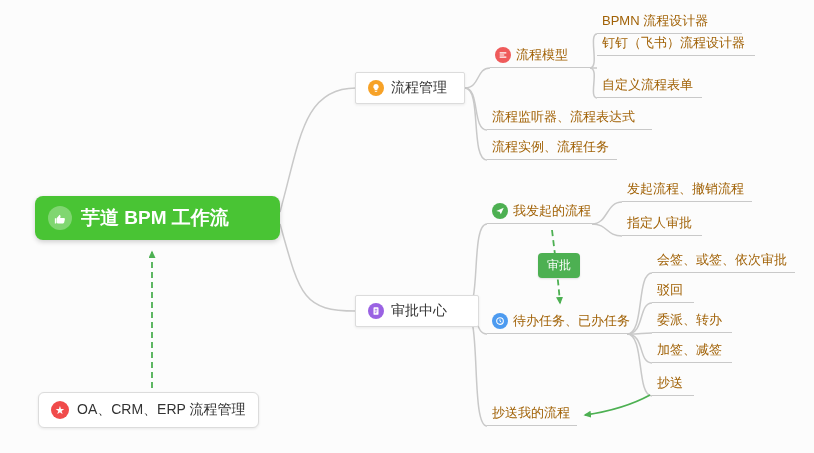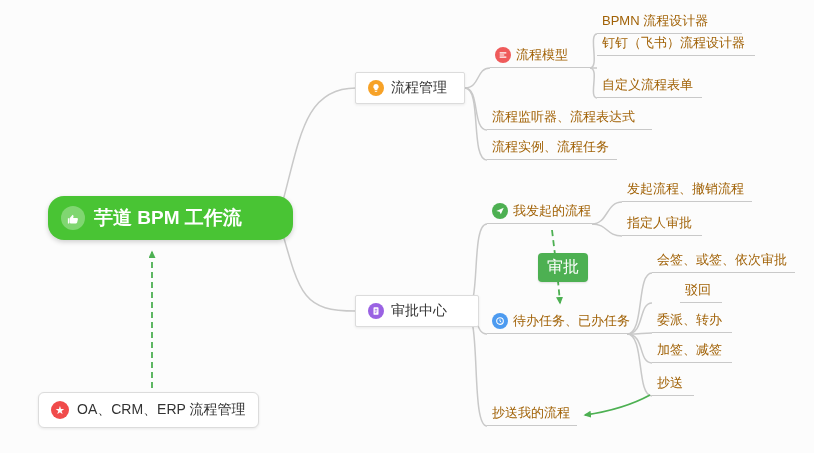"芋道 BPM 工作流" .root-node { border-radius: 16px -> 8px; margin-left: 13px -> none }
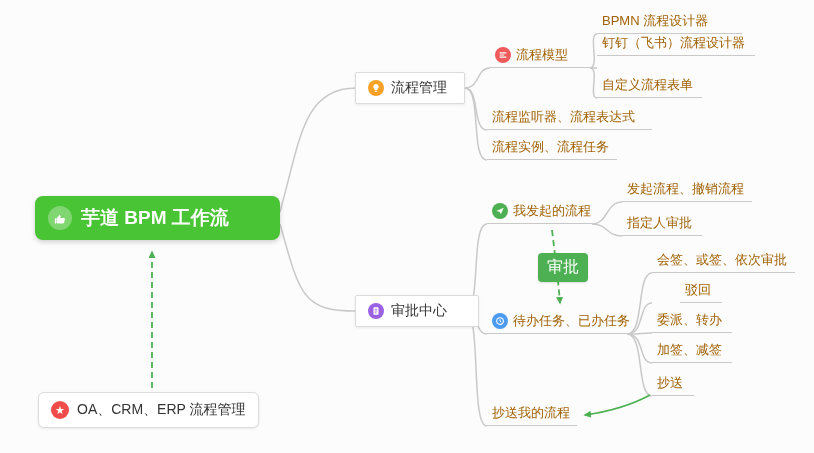"审批" .badge { font-size: 16px -> 12px }
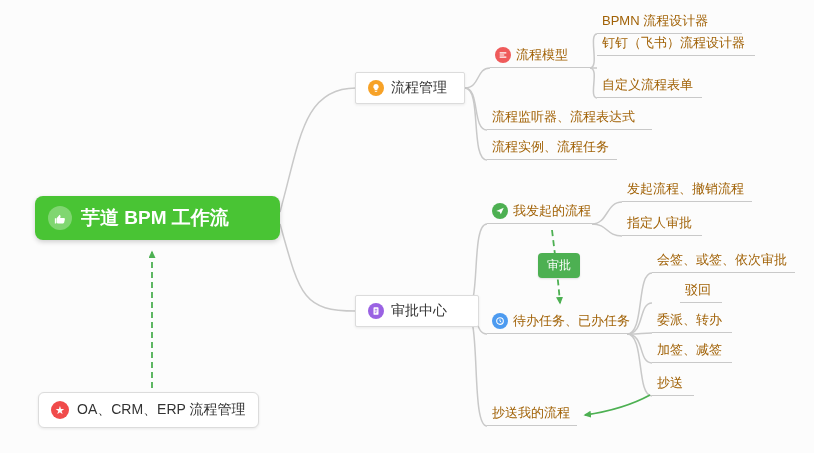"驳回" div.leaf { left: 680px -> 652px }
